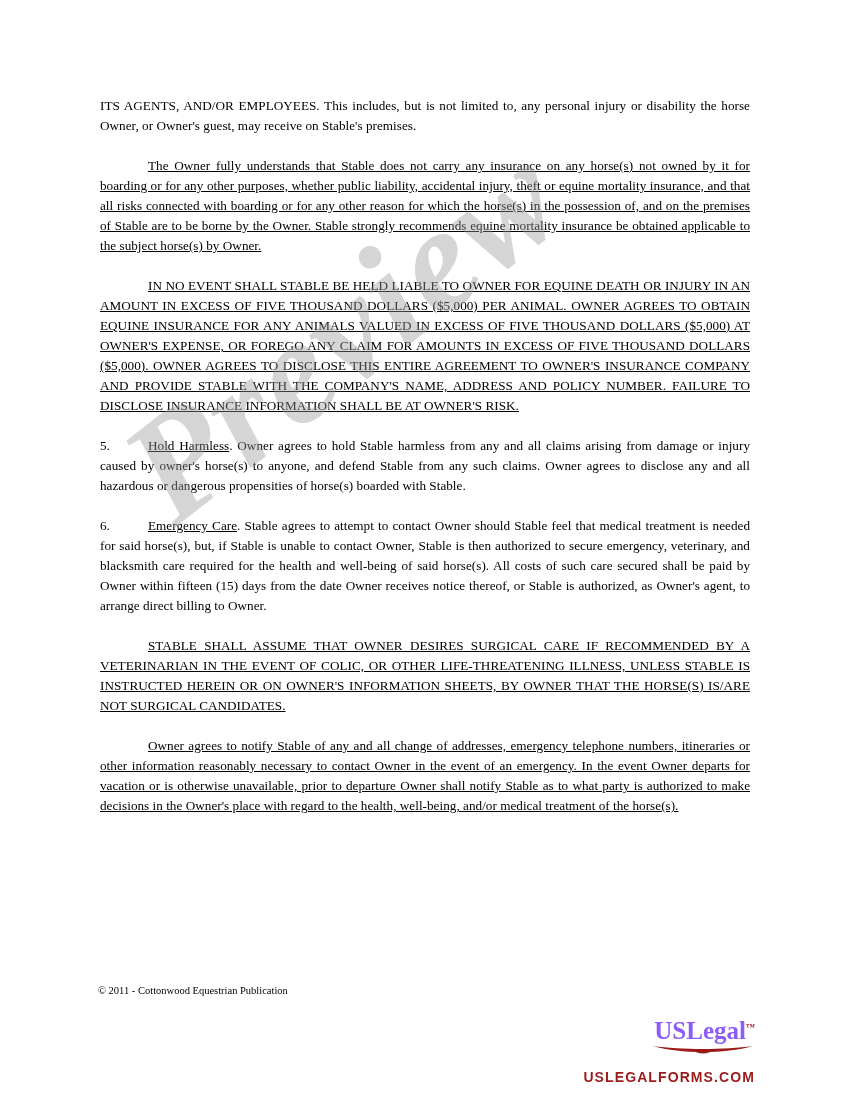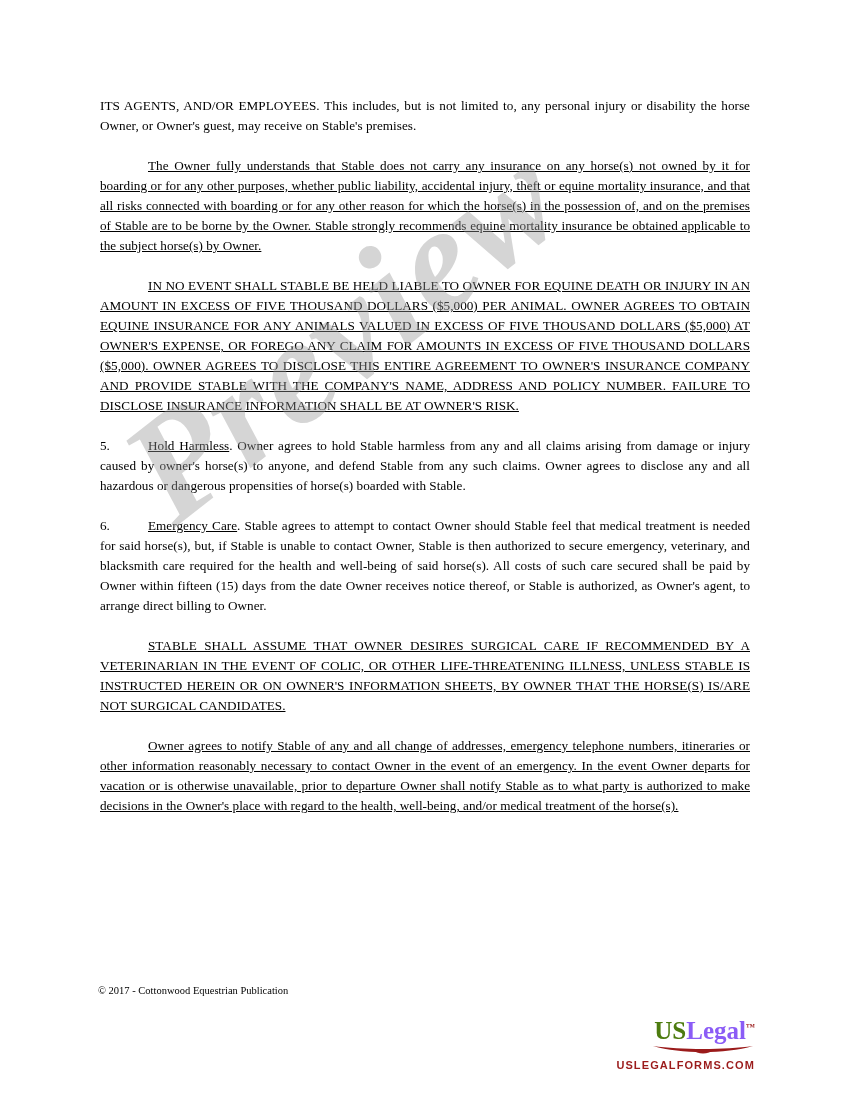"© 2017 - Cottonwood Equestrian" div.footer-note { text: 2017 -> 2011 }
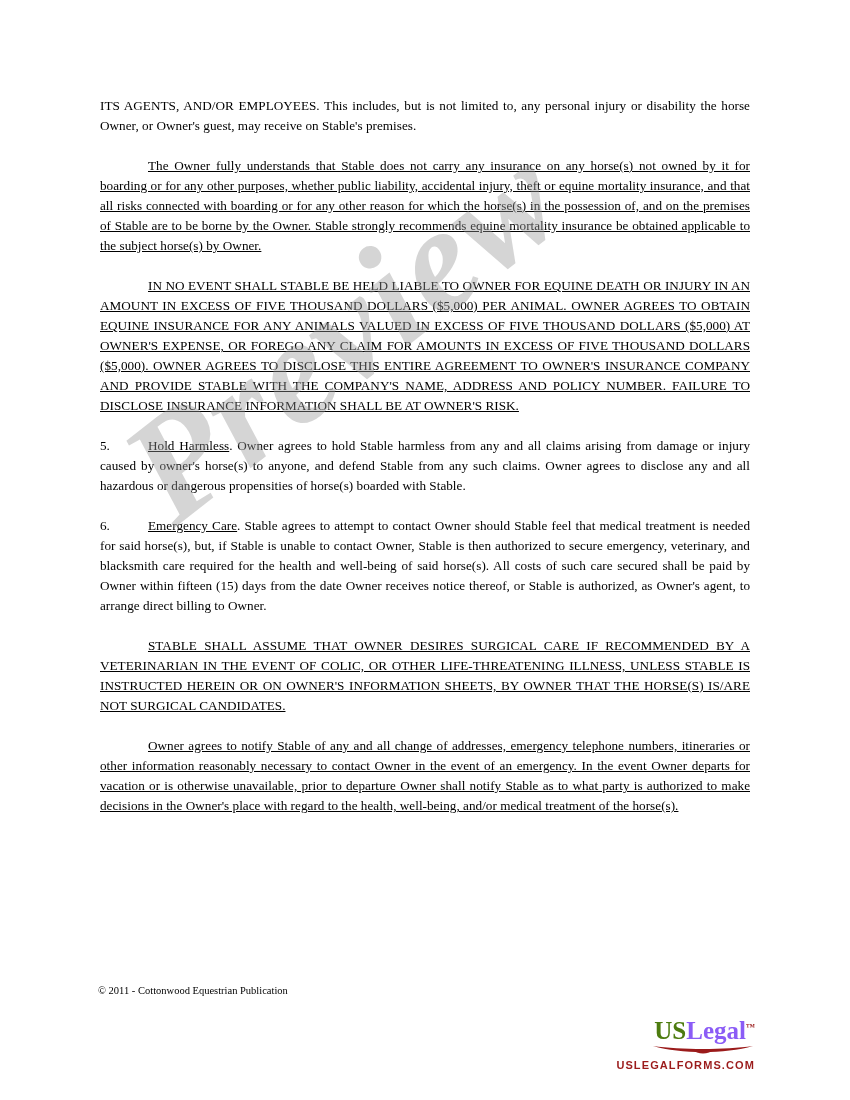"US" .brand-main .us { color: #4d7c0f -> #8b5cf6 }
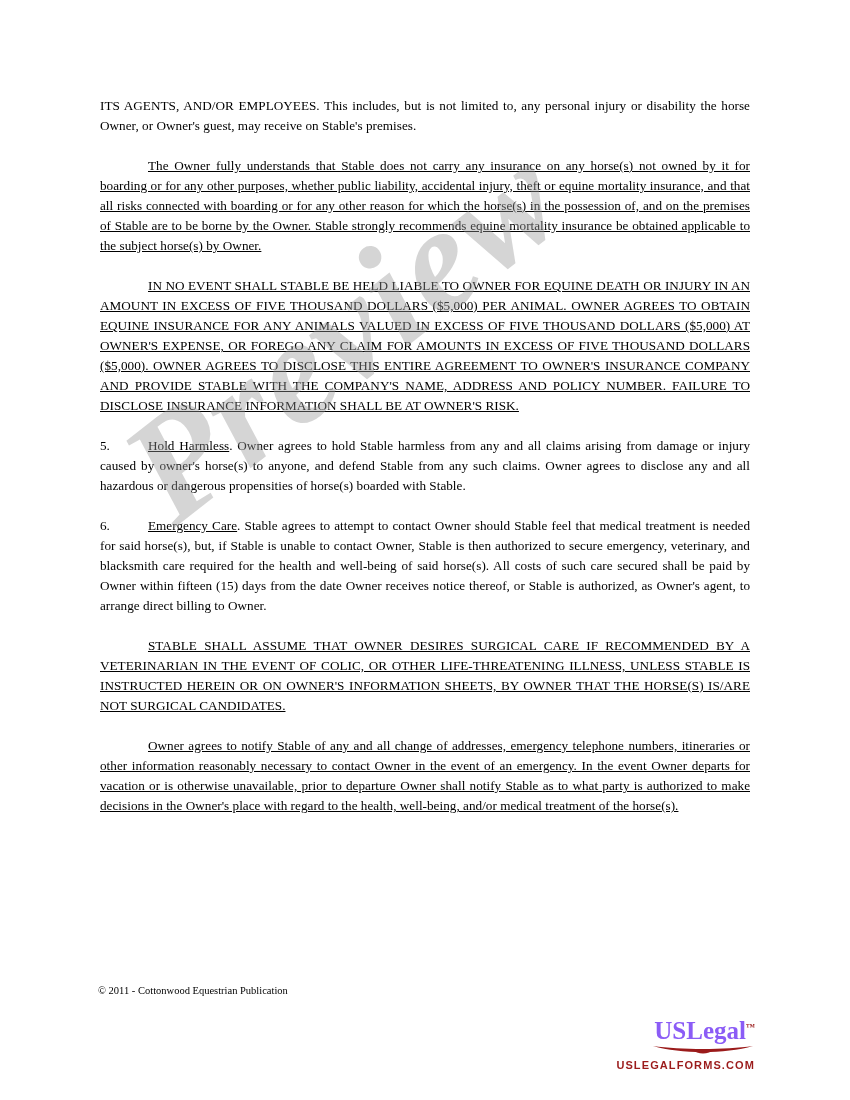"USLEGALFORMS.COM" .brand-sub { font-size: 11px -> 14px; margin-top: 4px -> 14px }
